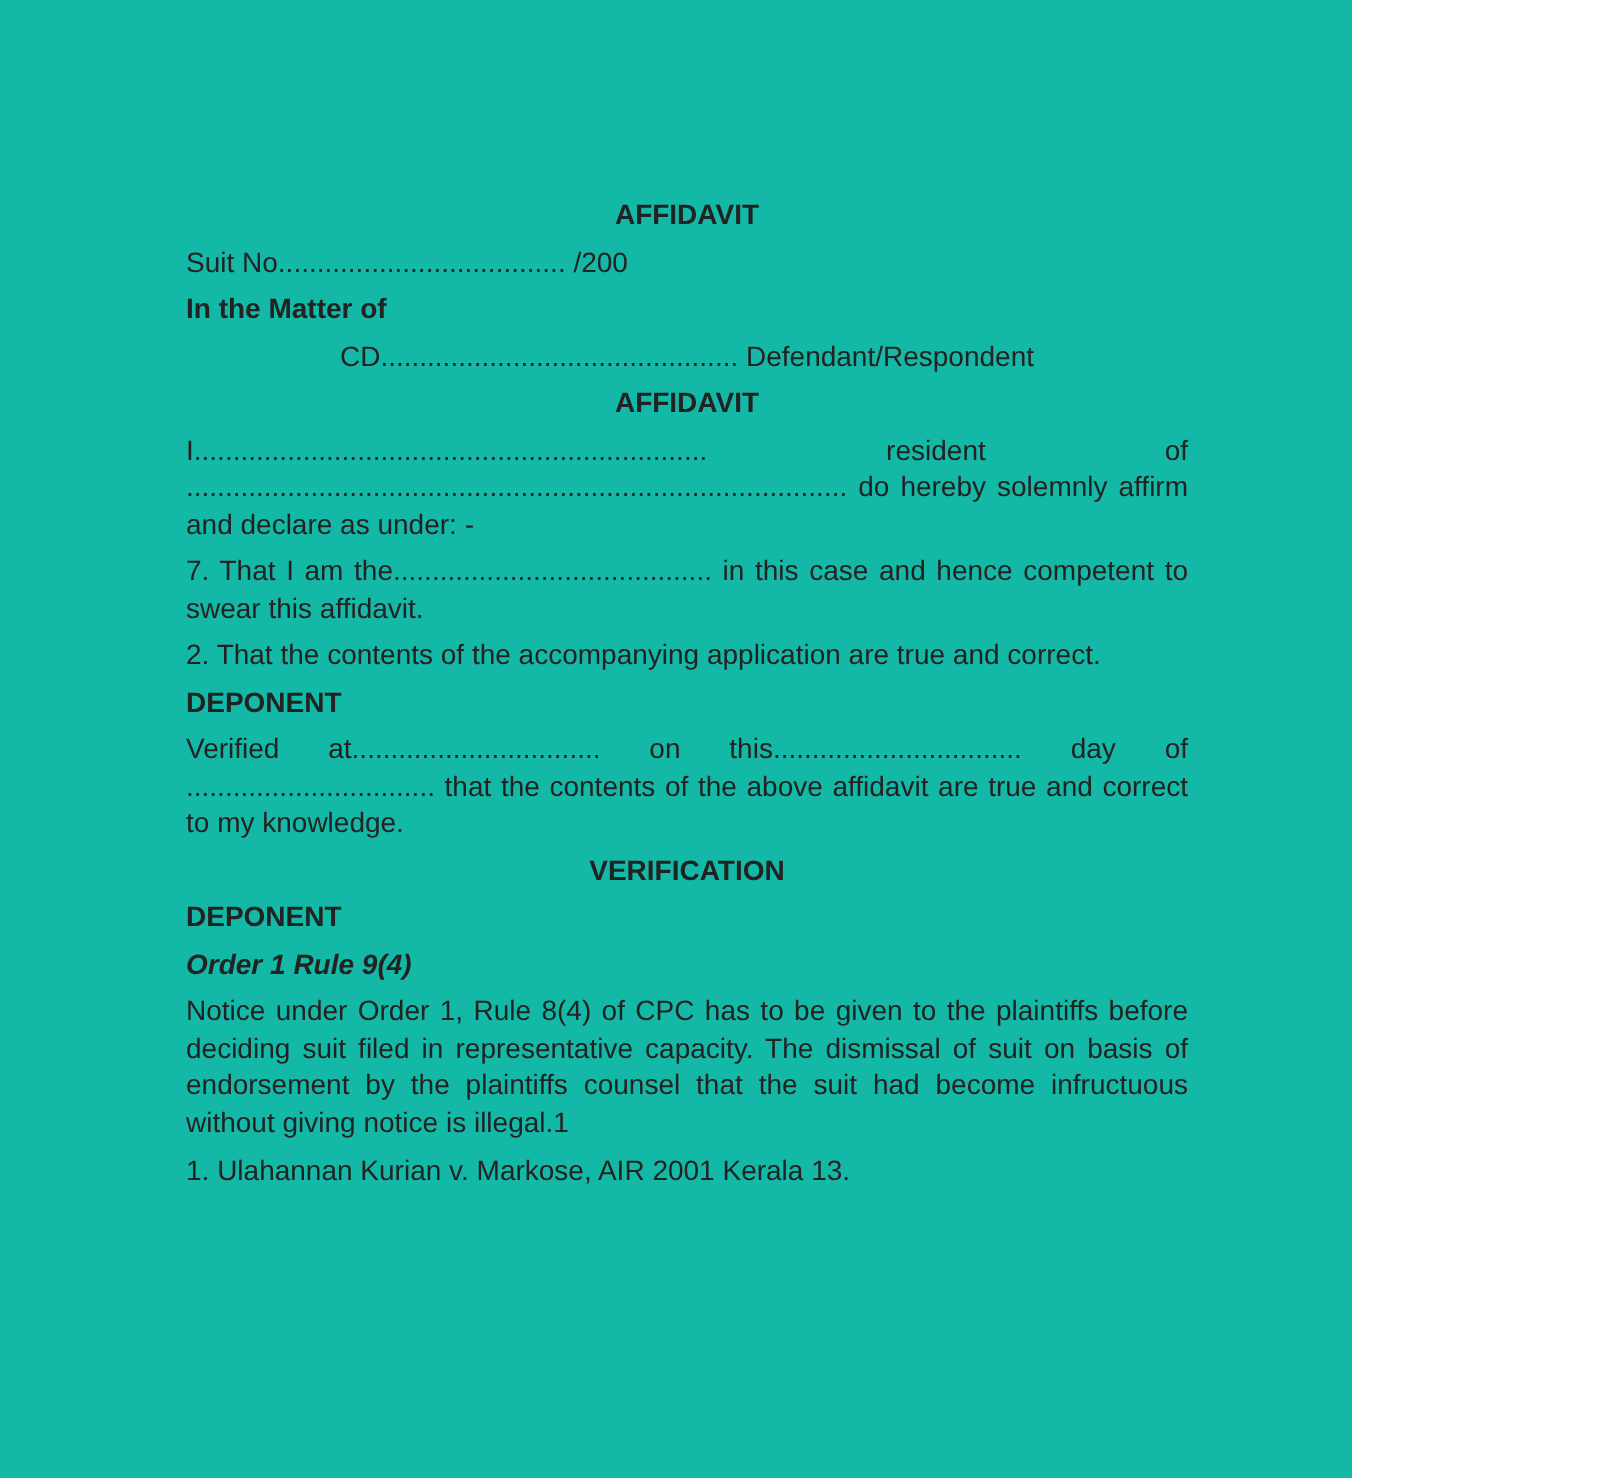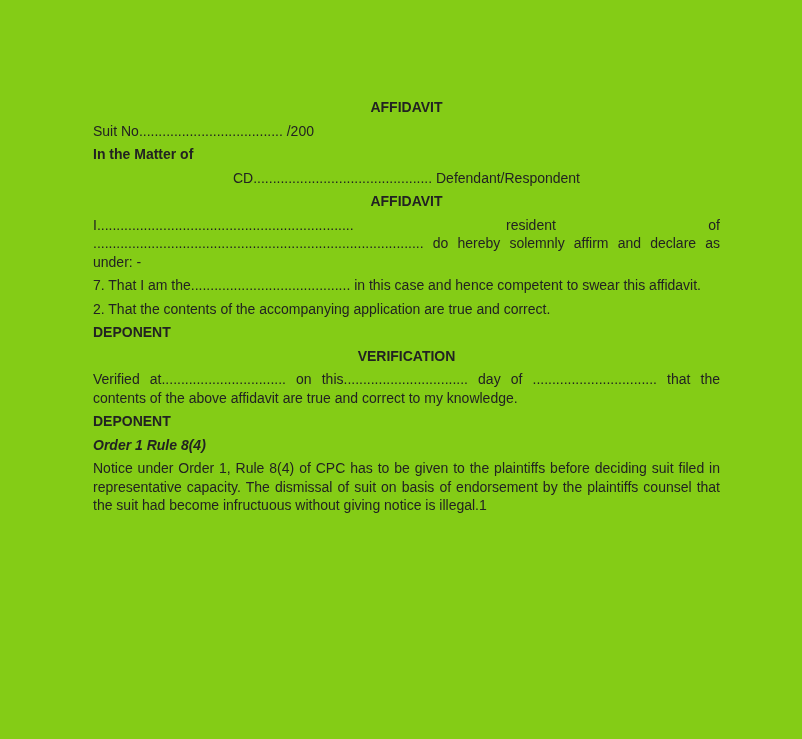"AFFIDAVIT" .page { background: #84cc16 -> #14b8a6; width: 802px -> 676px }
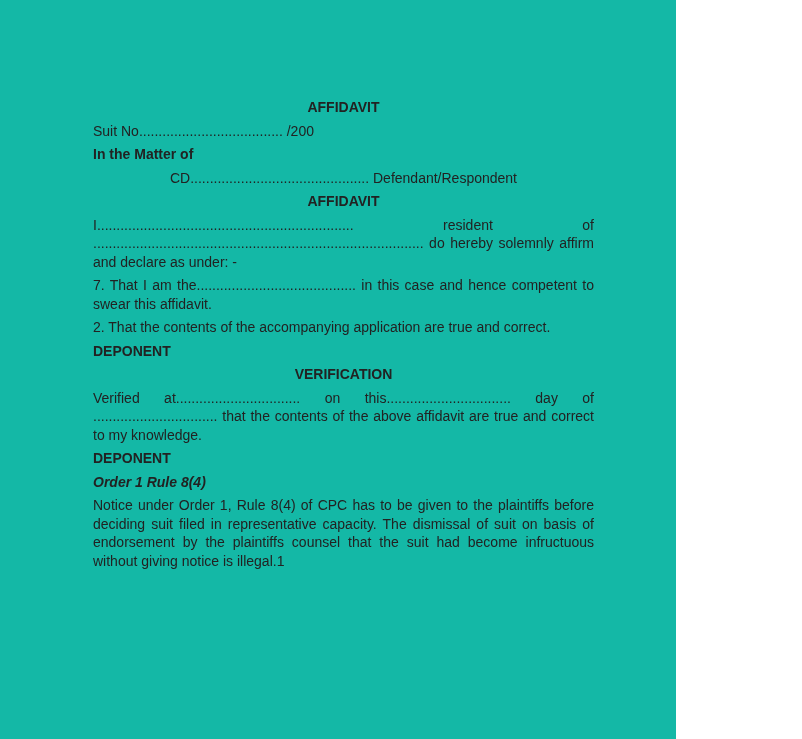"VERIFICATION" div.para { order: before "Verified" -> after "Verified" }
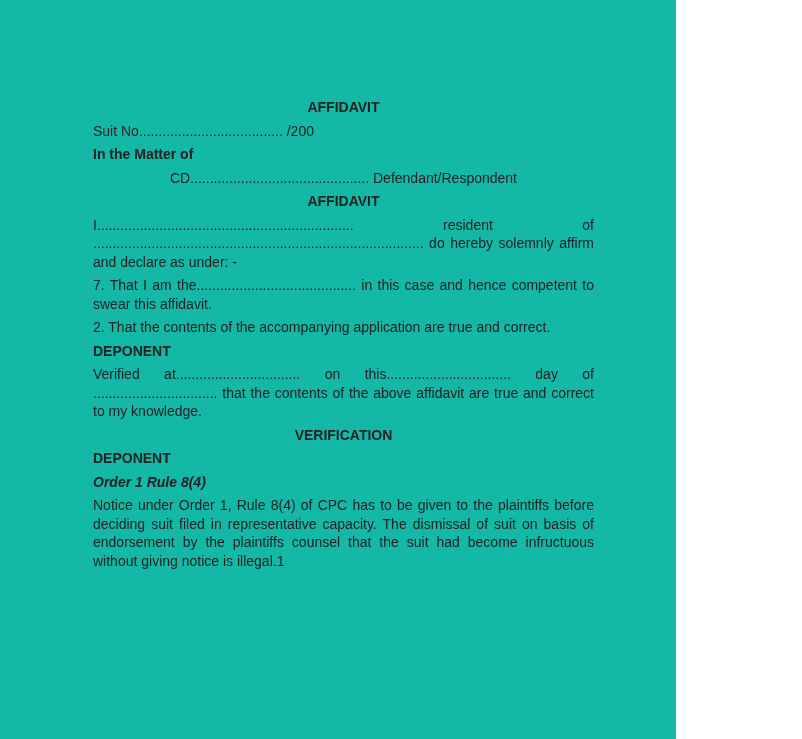"Order 1 Rule 8(4)" div.para { text: 8 -> 9 }
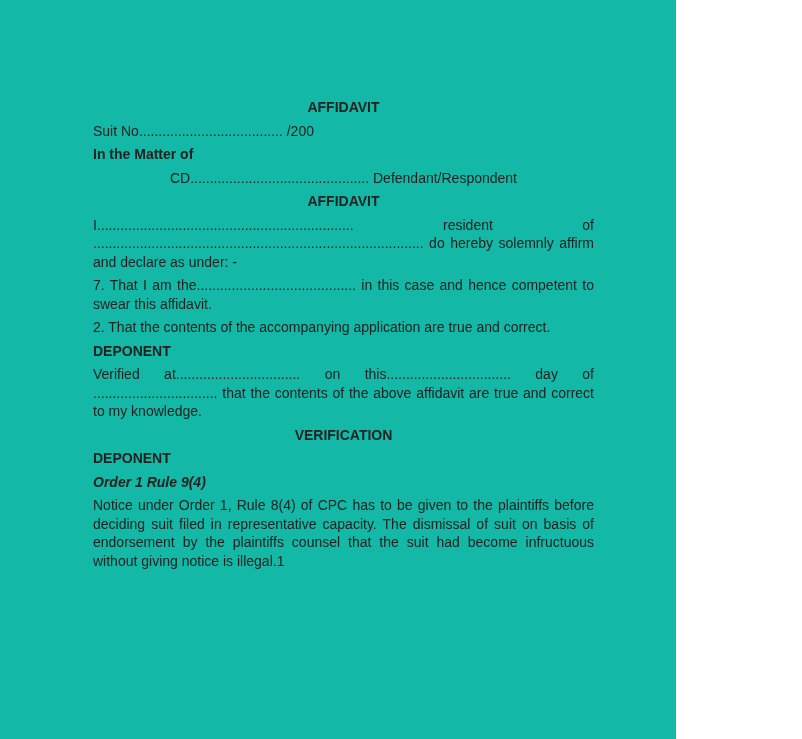"1. Ulahannan Kurian v. Markose," div.para { html: none -> <div>1. Ulahannan Kurian v. Markose, AIR 2001 Kerala 13.</div> }
